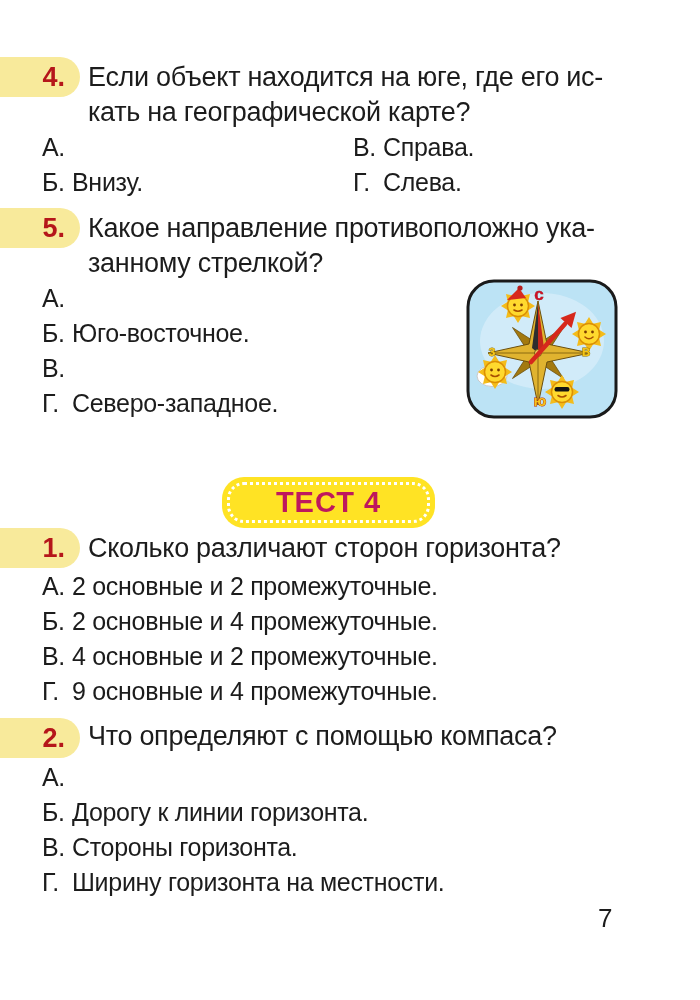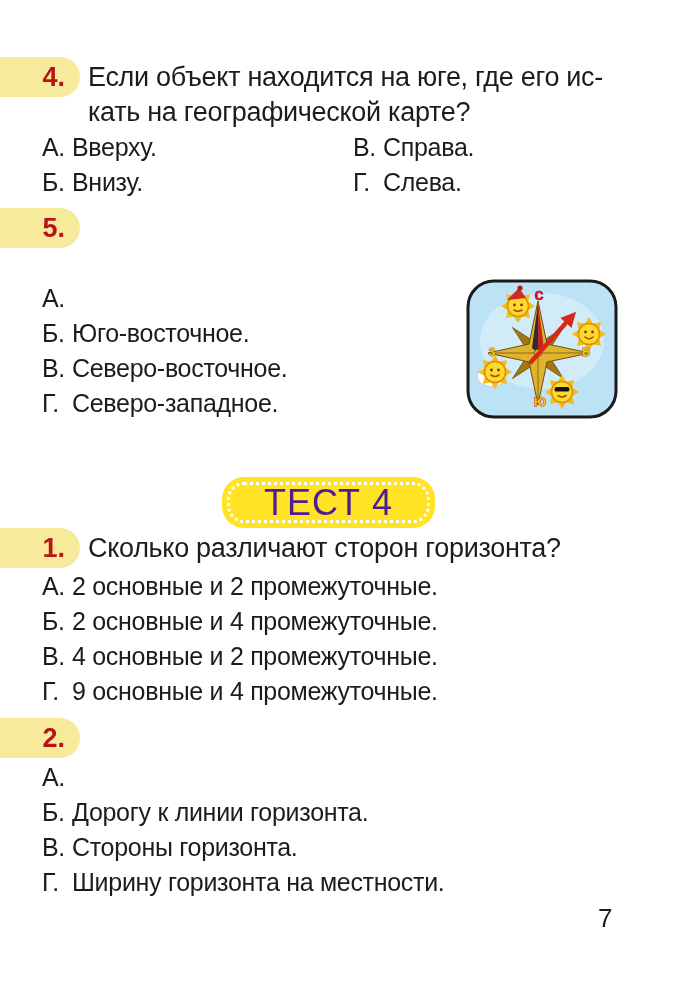"Вверху." span { html: <span>Вверху.</span> -> none }
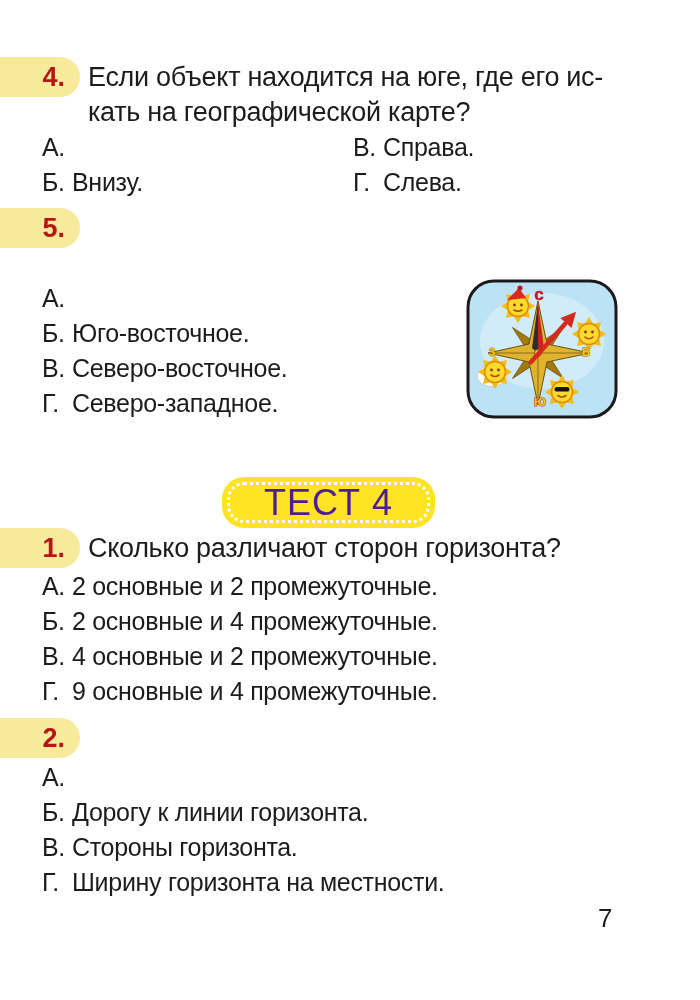"Какое направление противоположно ука-" div.qtext { html: none -> <div>Какое направление противоположно ука- занному стрелкой?</div> }
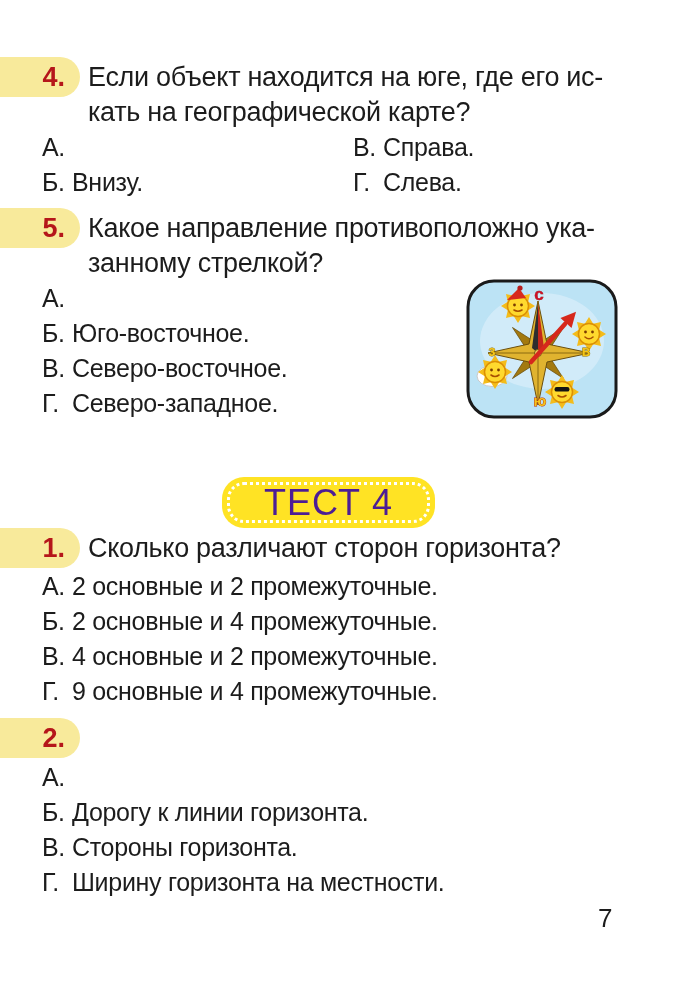"Северо-восточное." span { html: <span>Северо-восточное.</span> -> none }
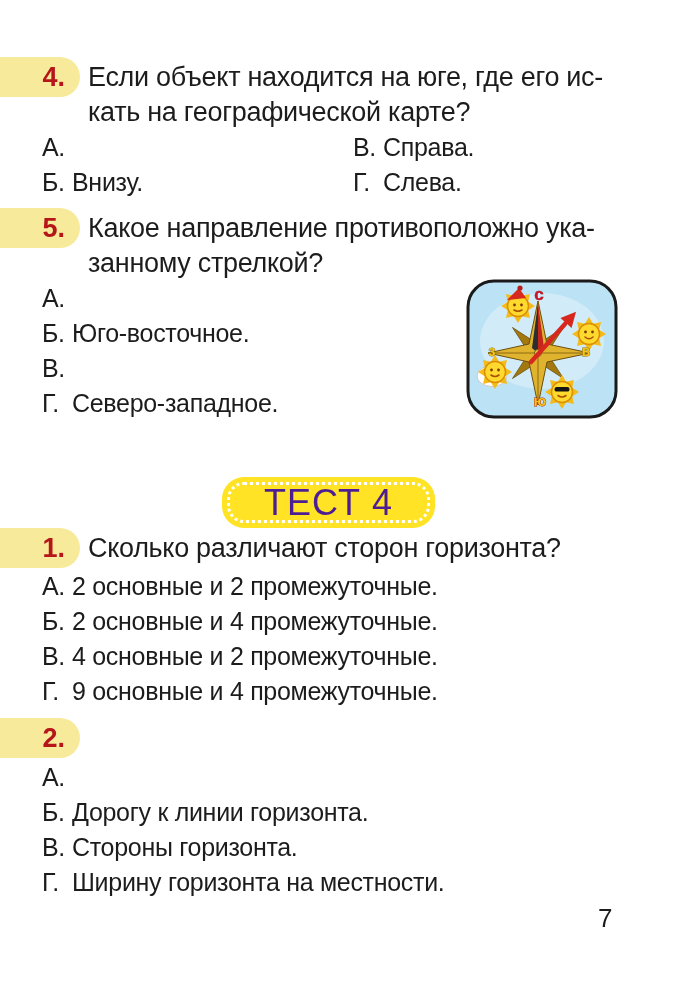"ТЕСТ 4" .badge-label { color: #4c1d95 -> #be185d; font-size: 36px -> 29px; font-weight: normal -> bold }
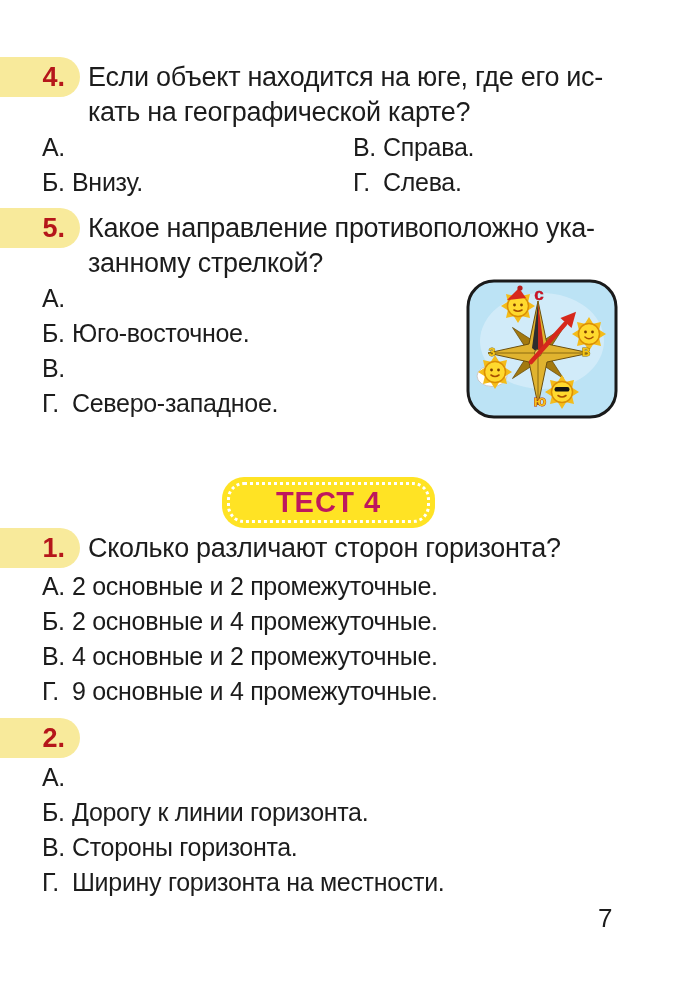"Что определяют с помощью компаса?" div.qtext { html: none -> <div>Что определяют с помощью компаса?</div> }
